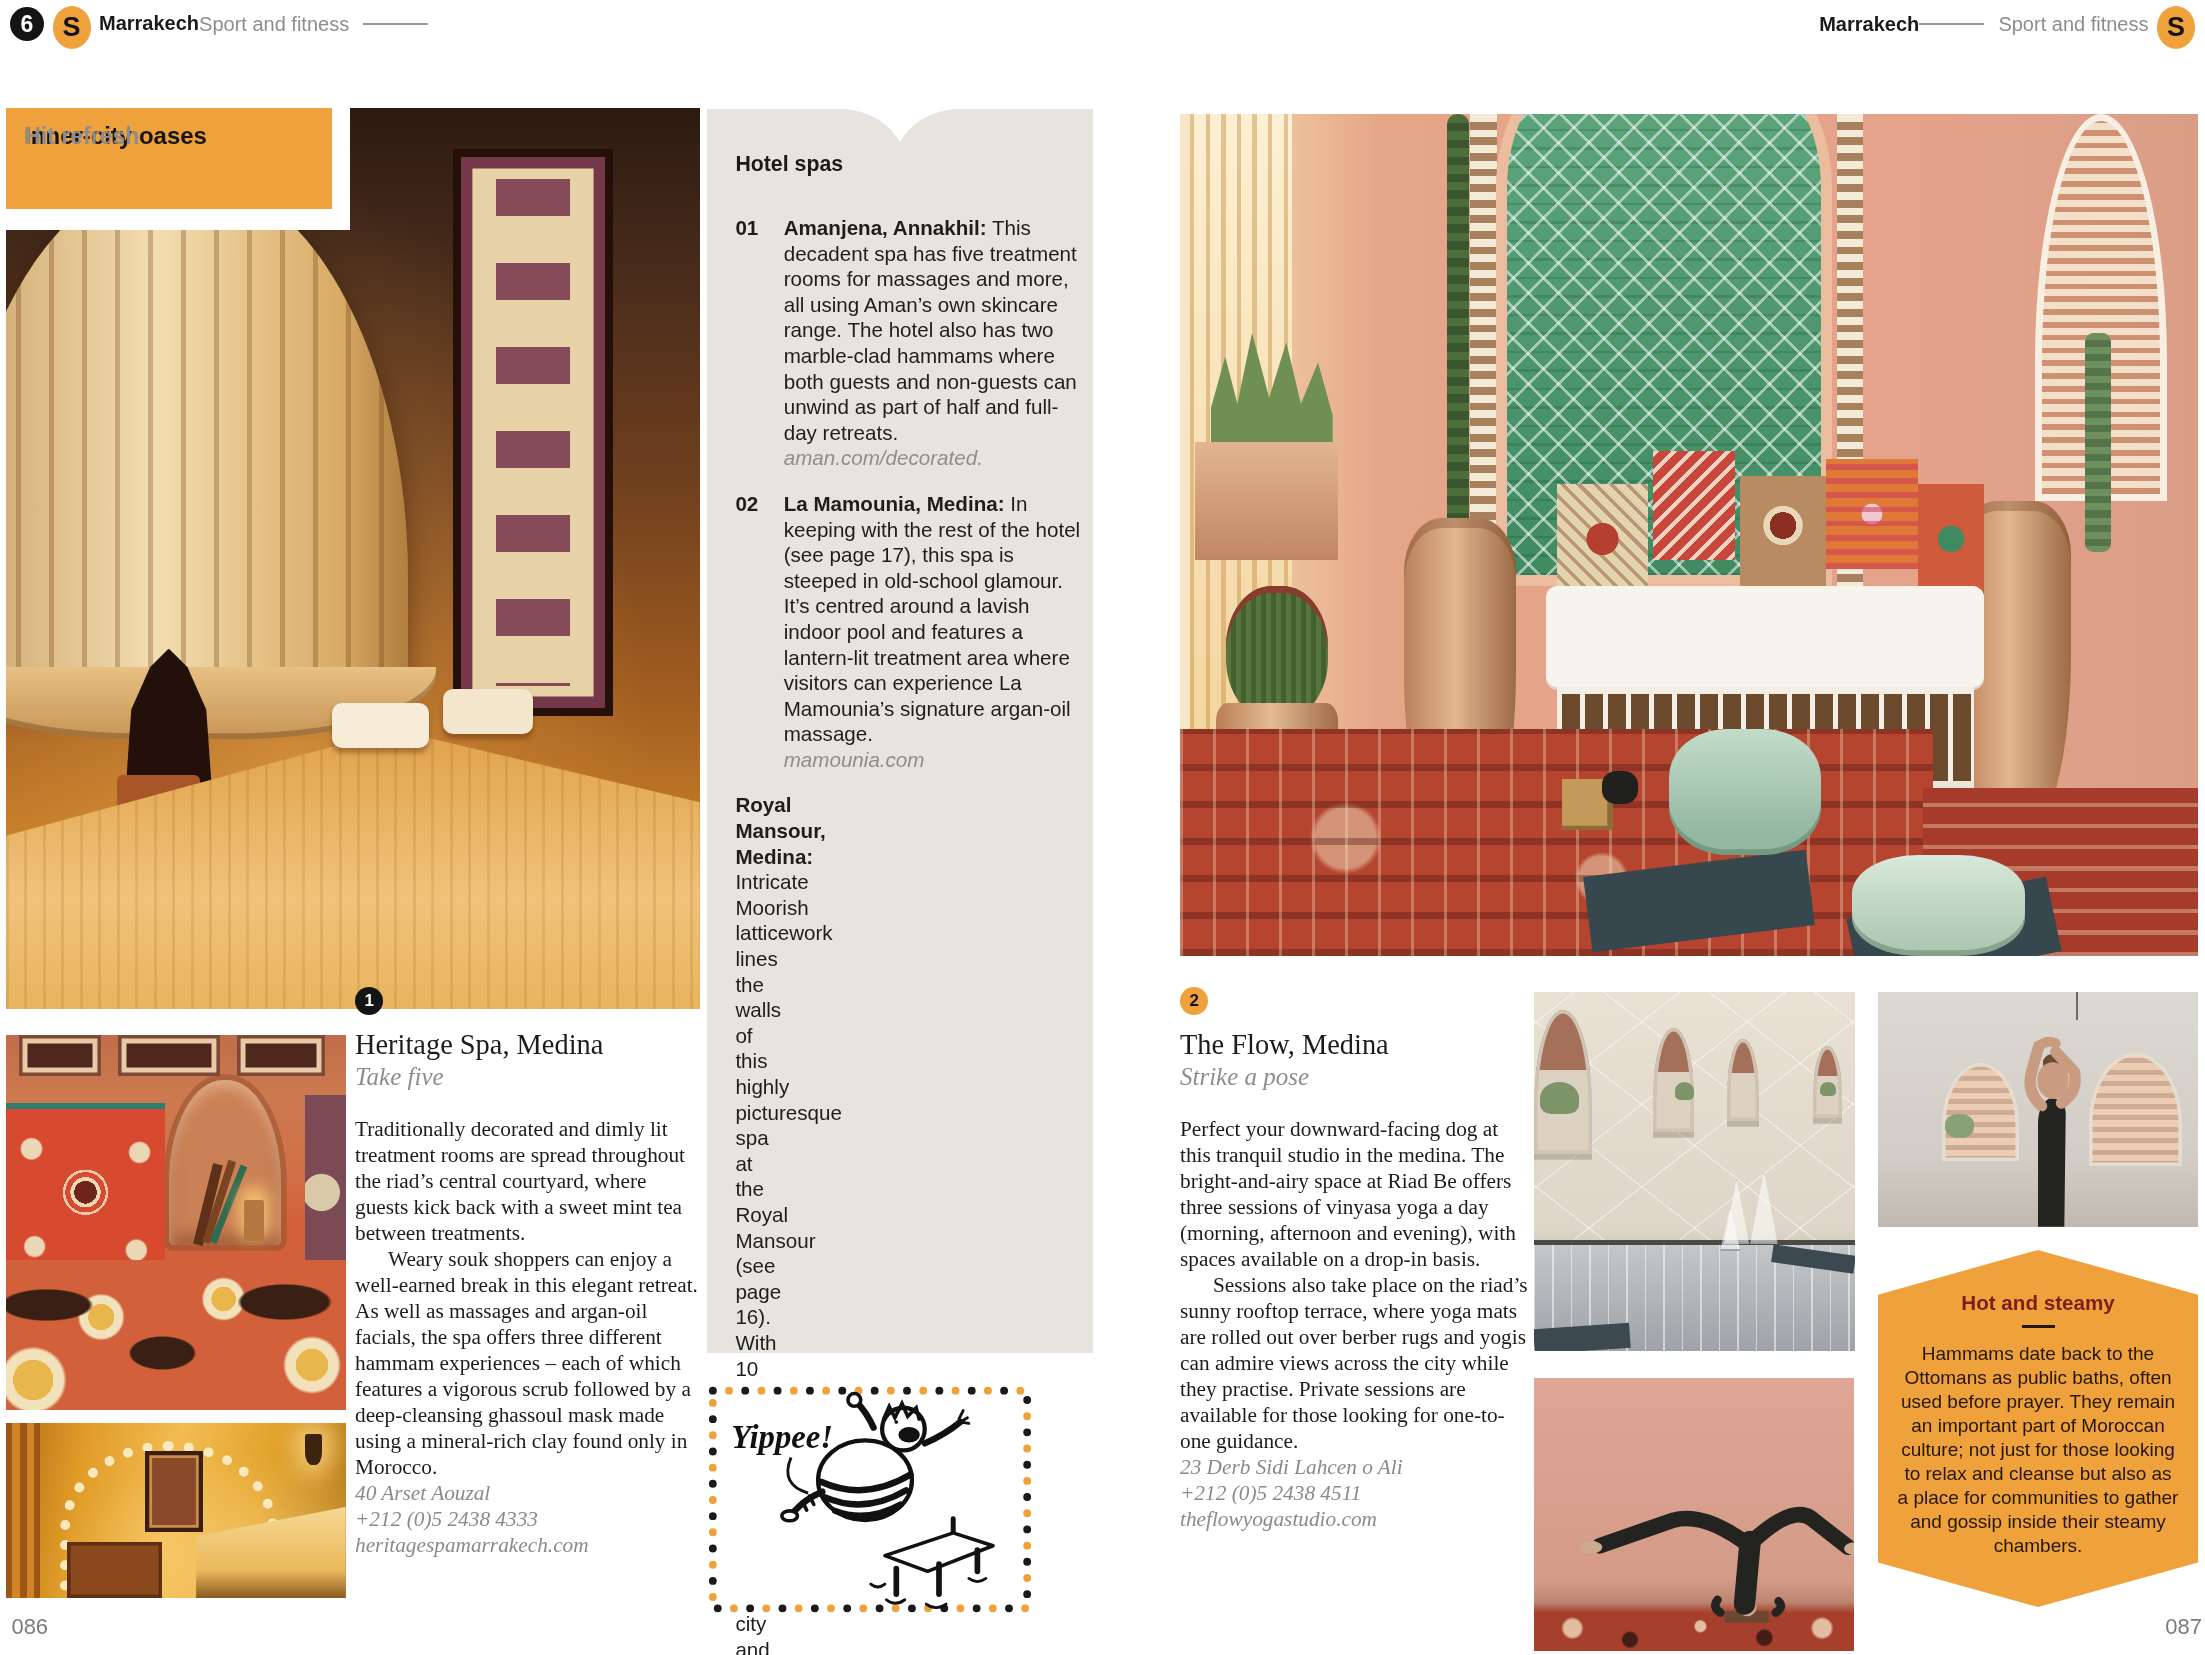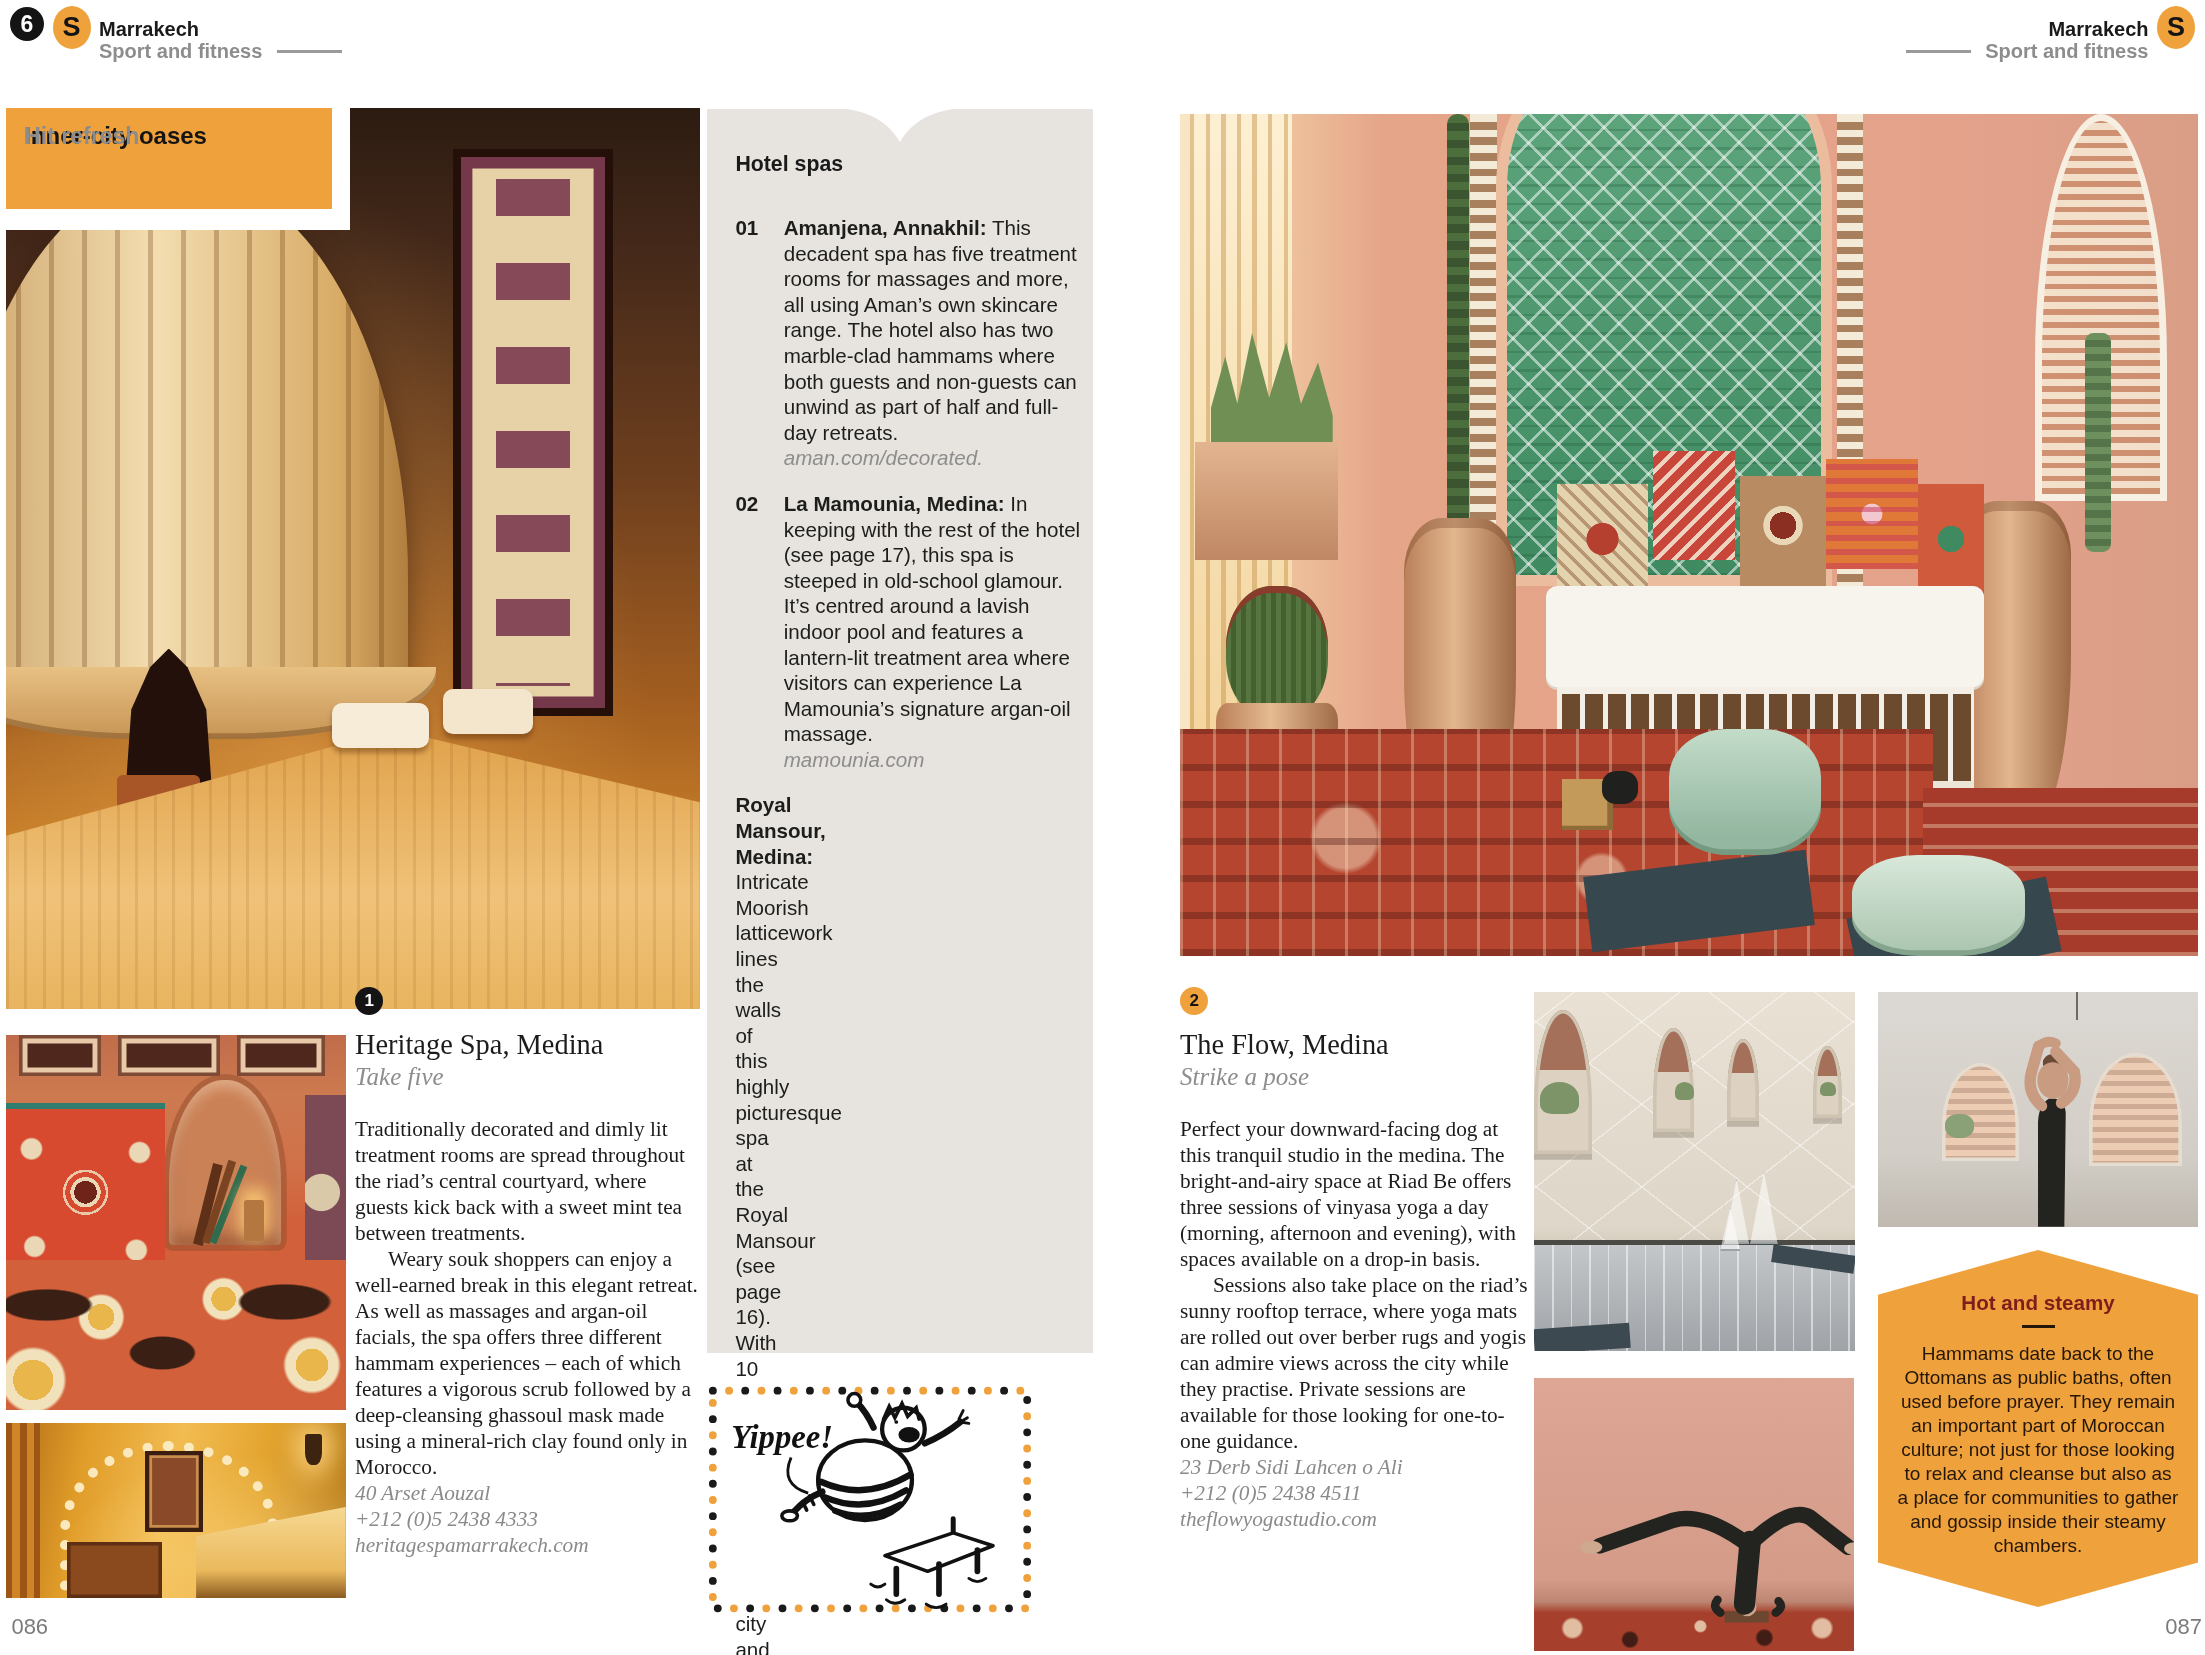"Marrakech" .hdr-text { flex-direction: column -> row; margin-top: 13px -> 7px }
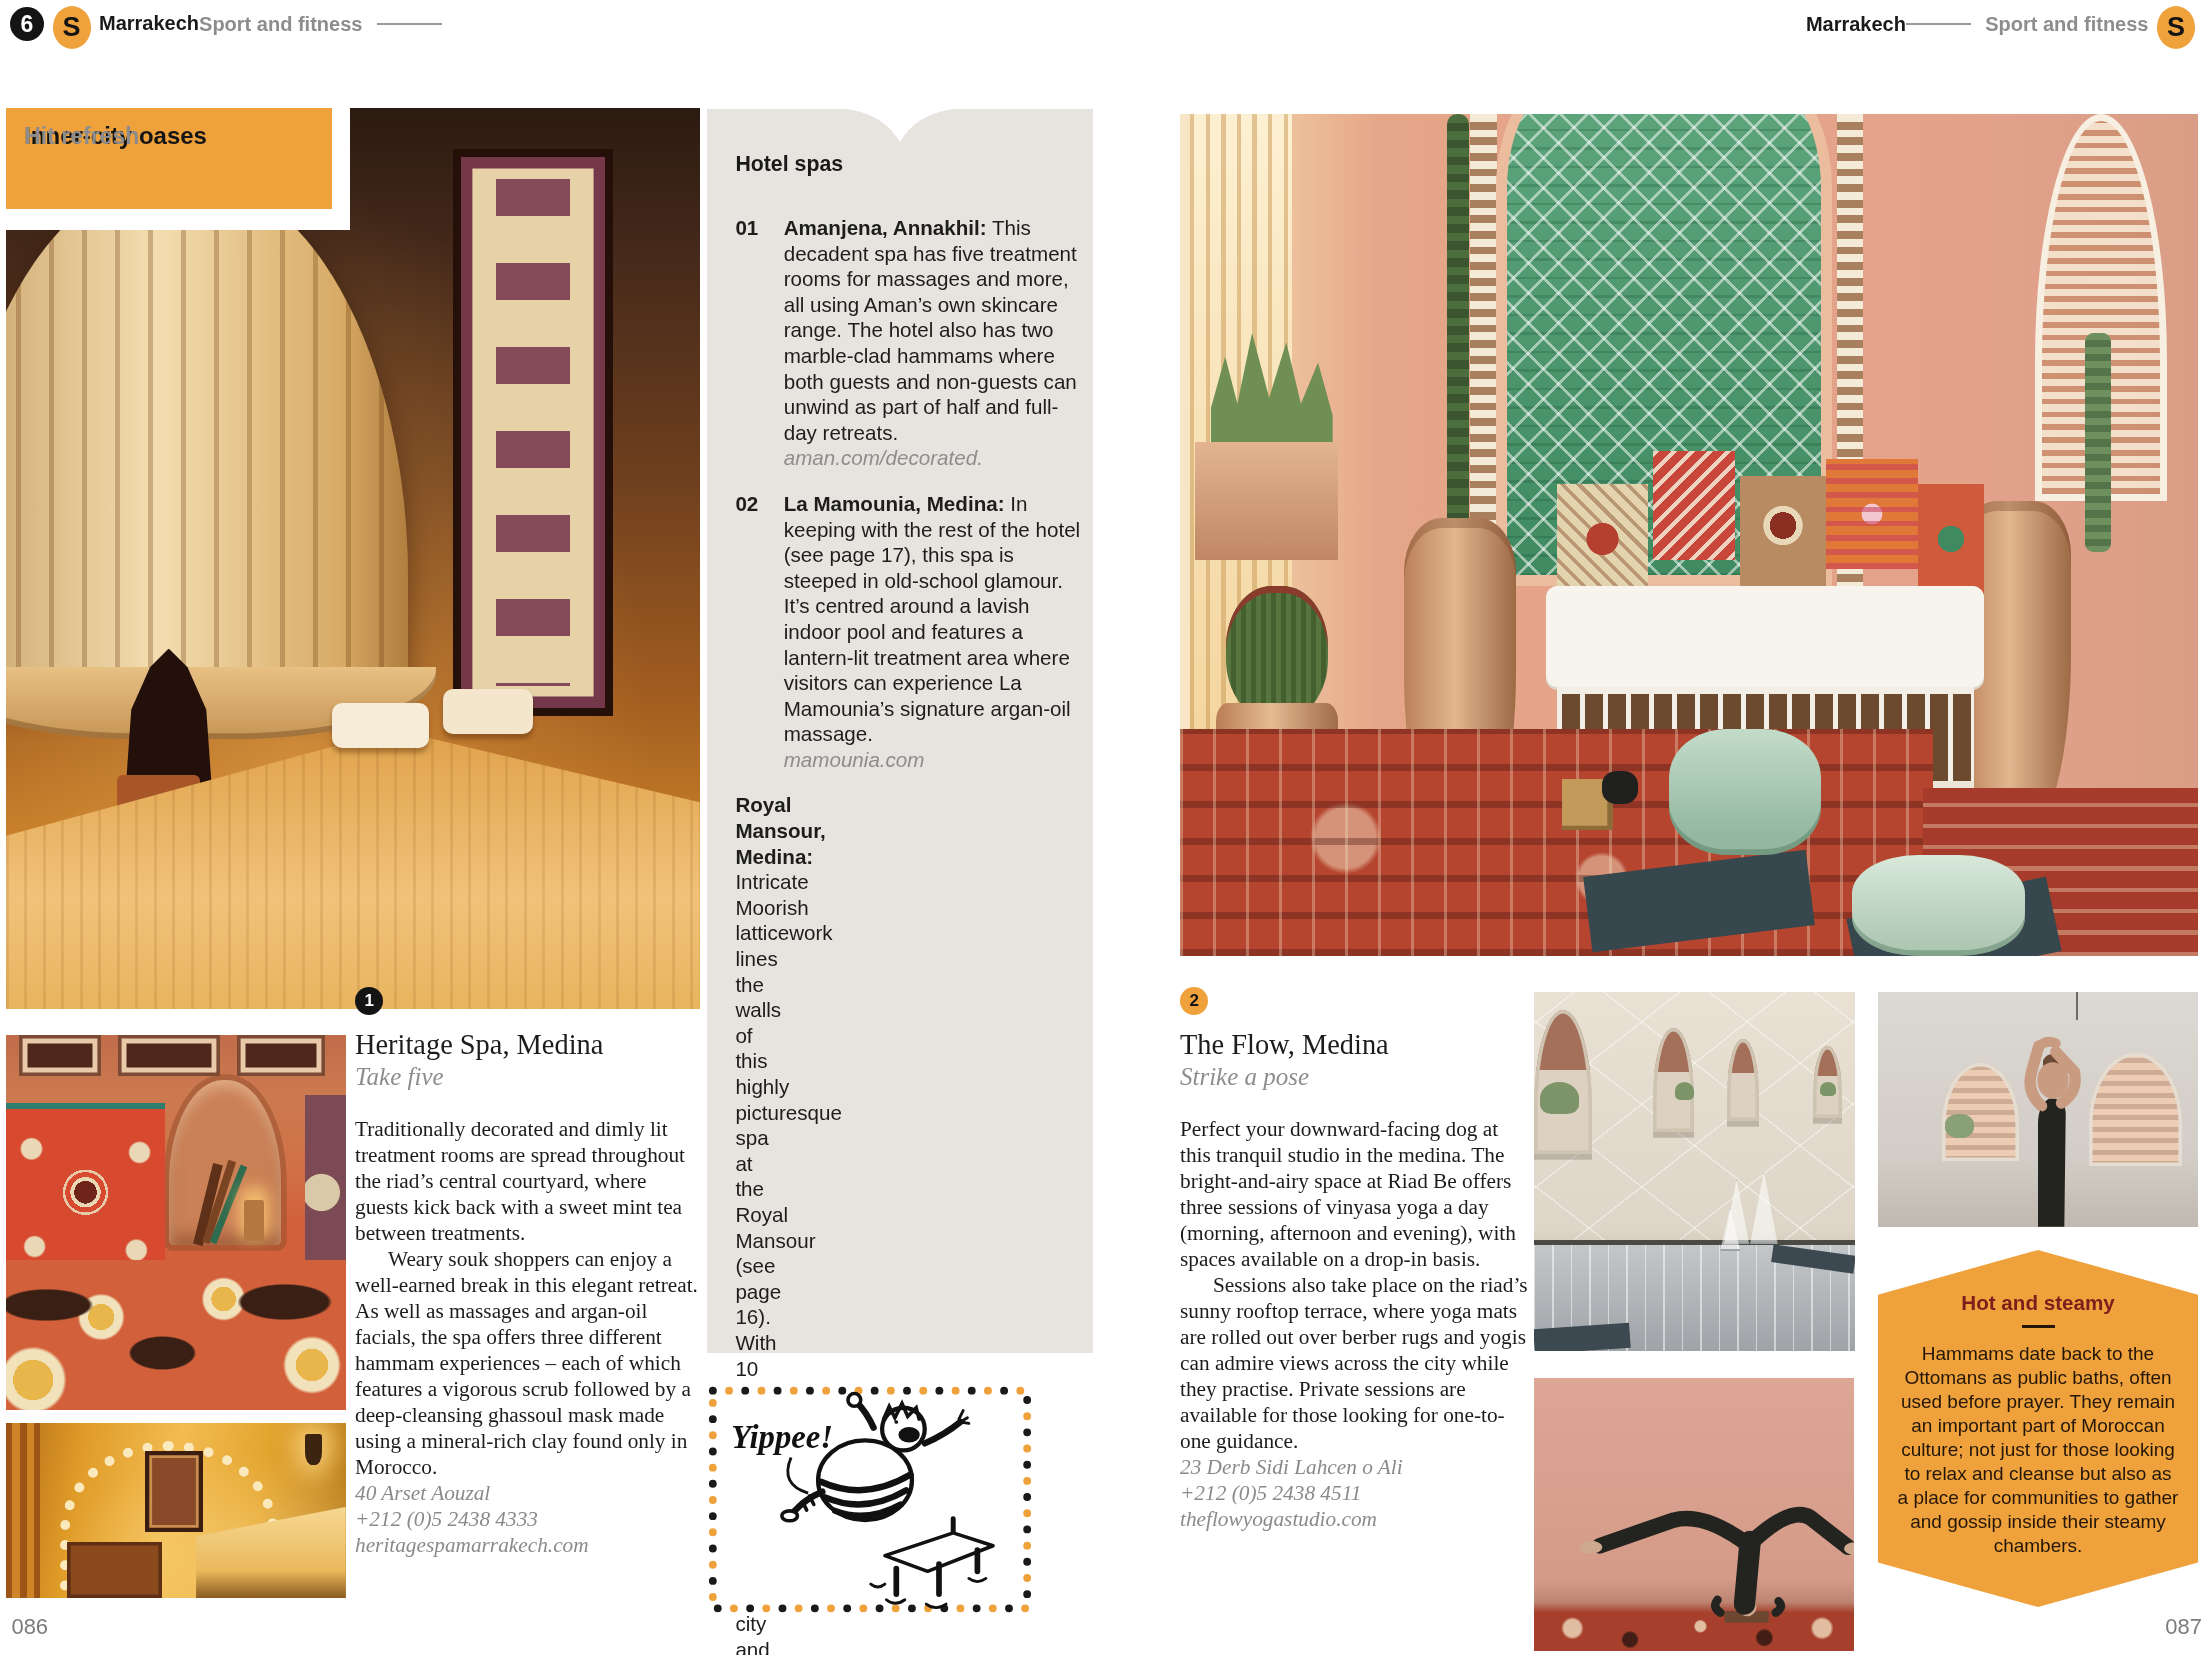"Sport and fitness" .hdr-section { font-weight: bold -> normal }
